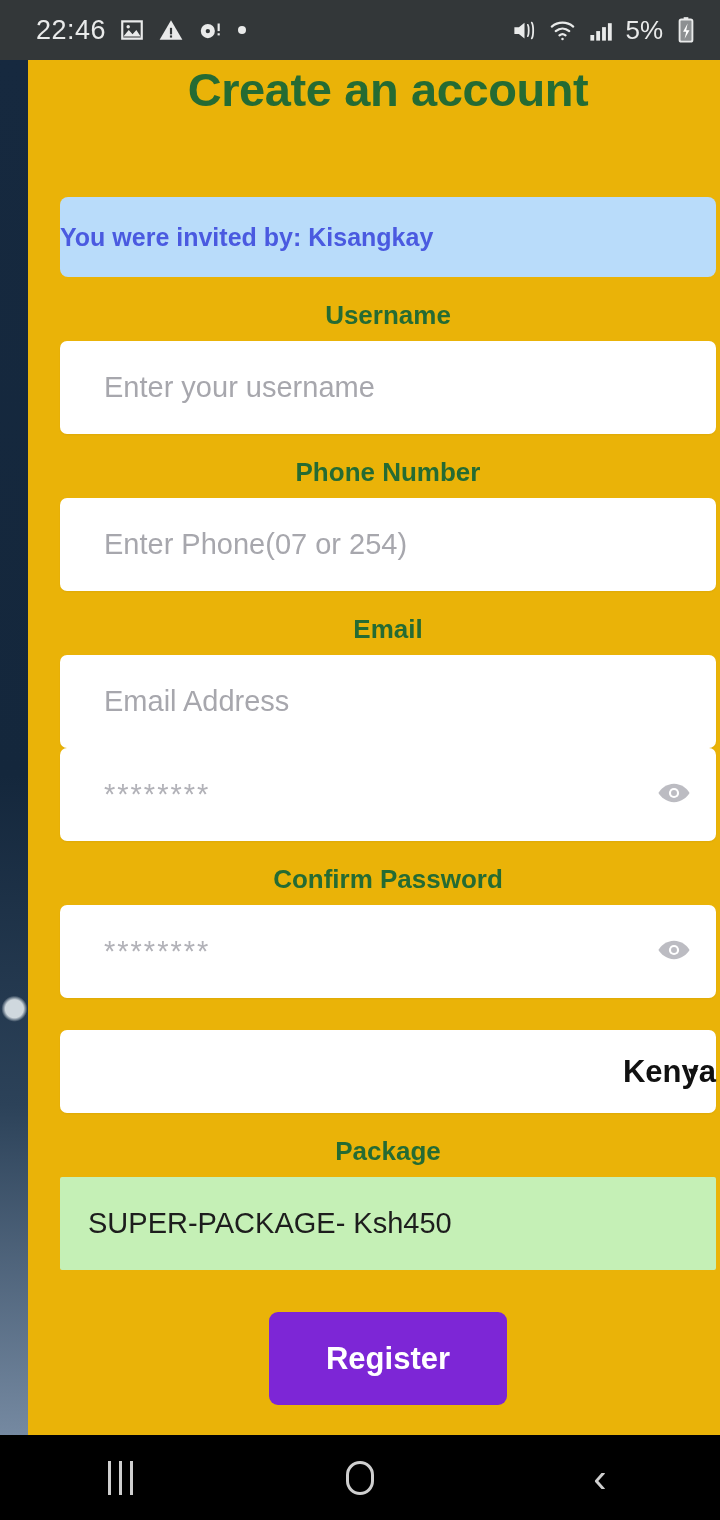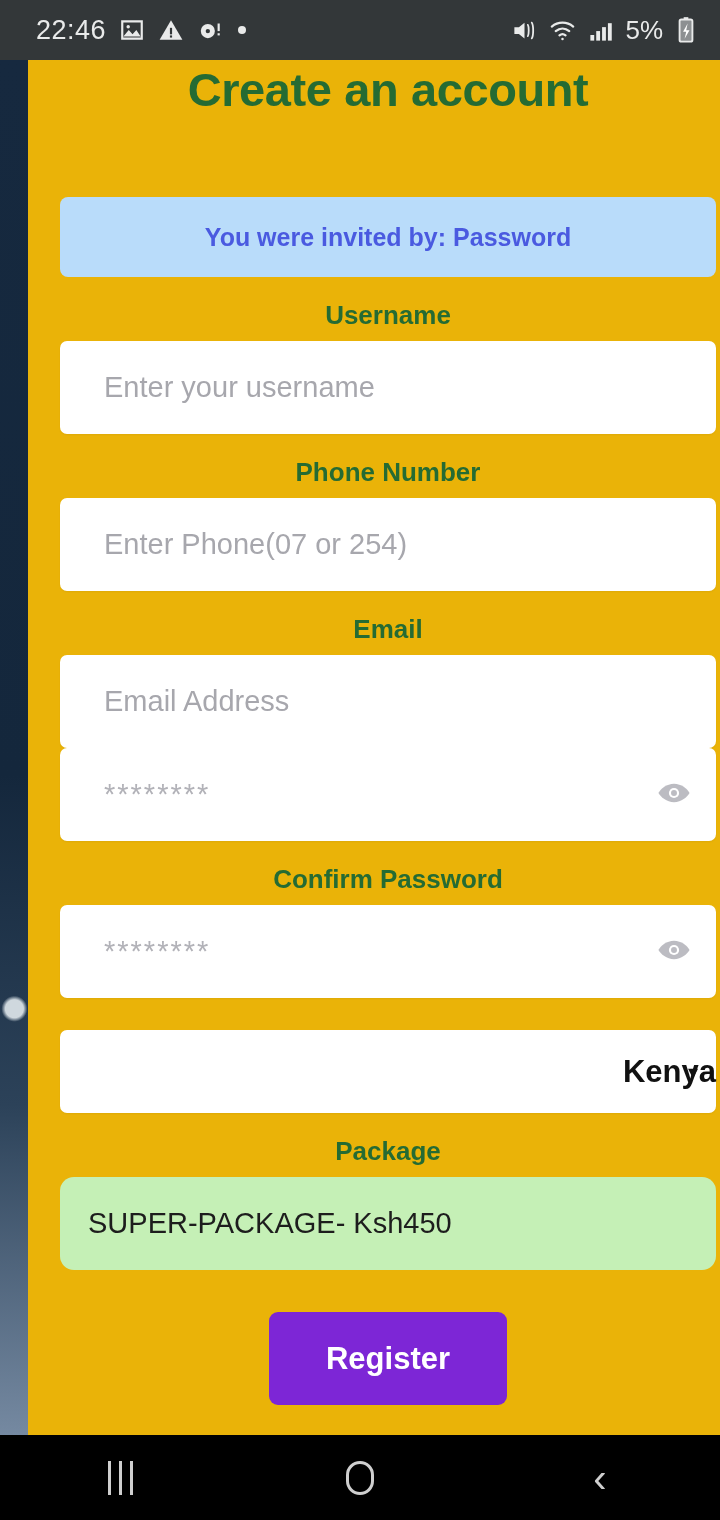"You were invited by:" .invite-banner { justify-content: center -> flex-start }
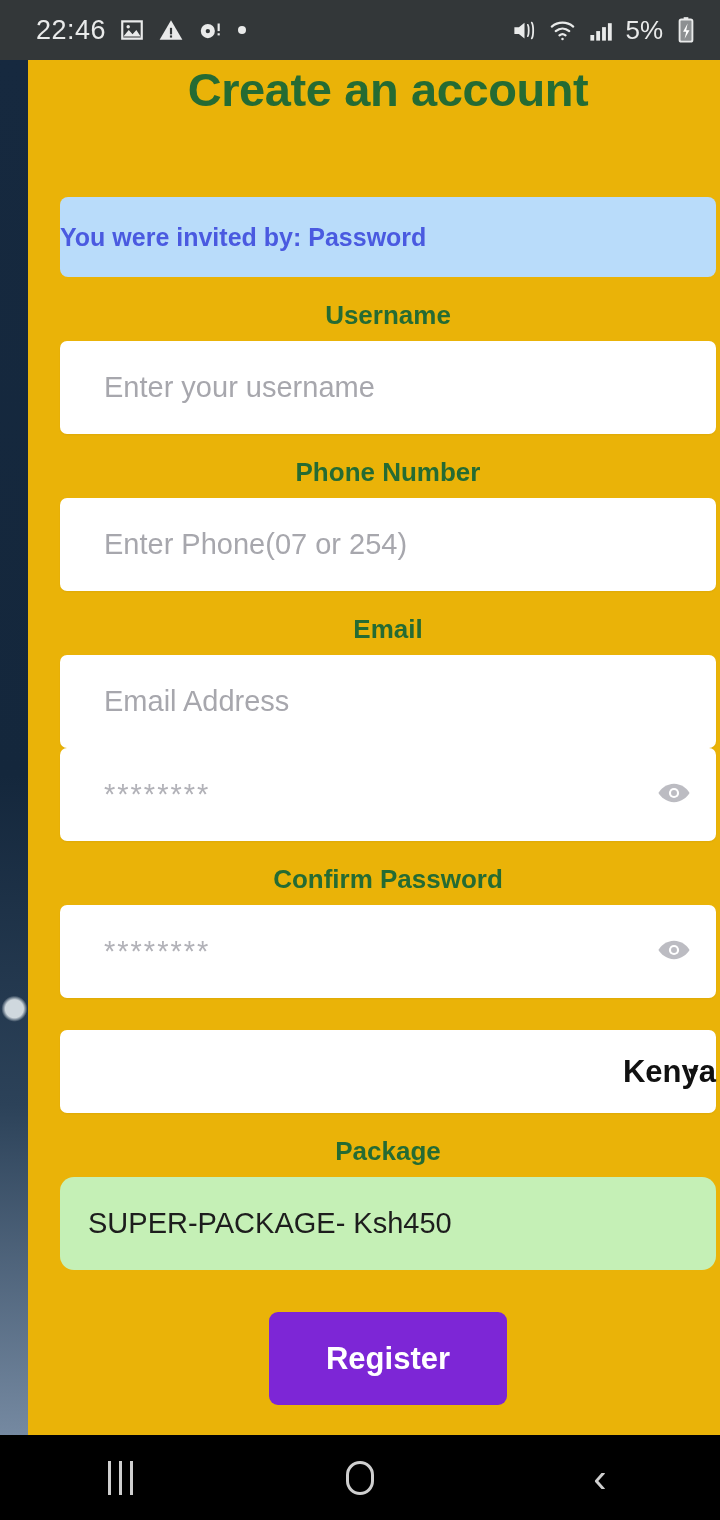"Password" span.invite-name { text: Password -> Kisangkay }
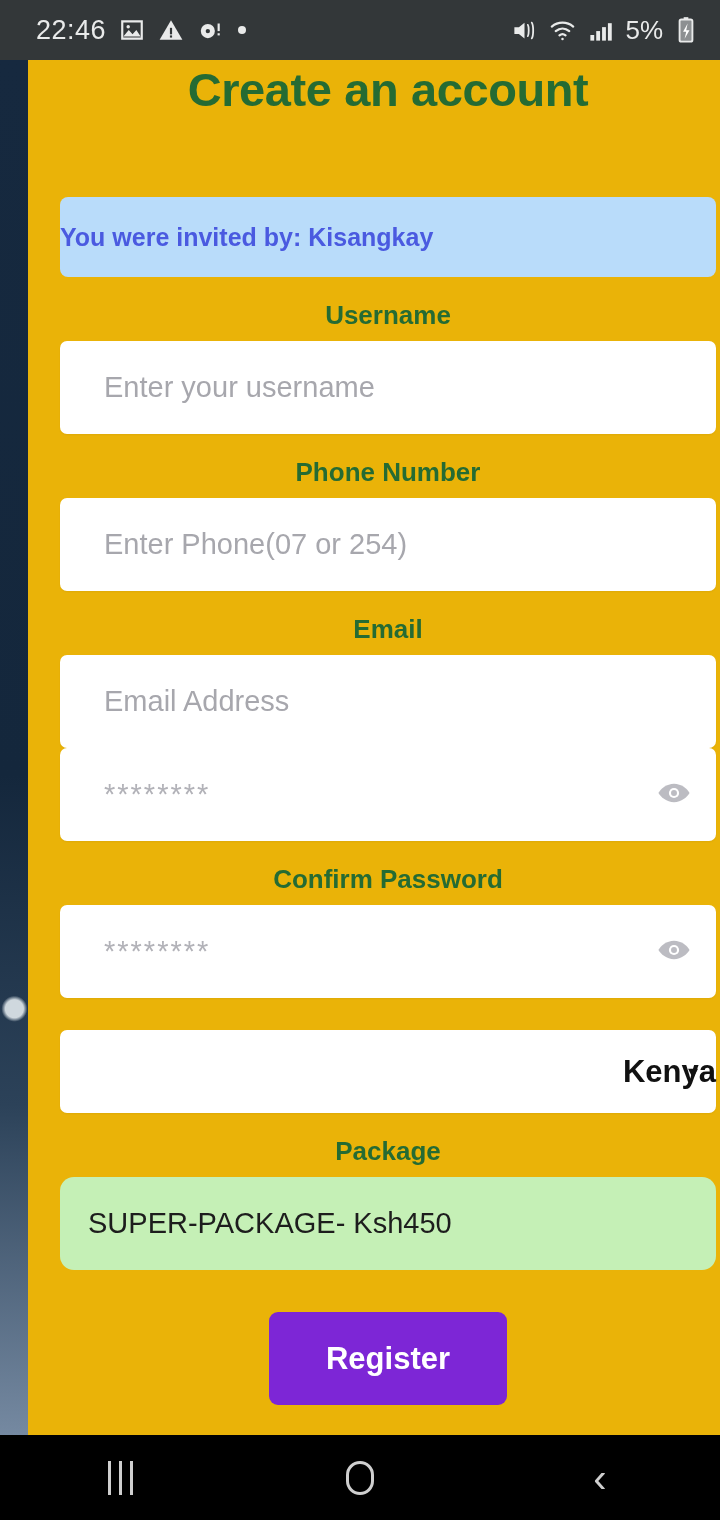"SUPER-PACKAGE- Ksh450" .package-box { border-radius: 14px -> 2px }
